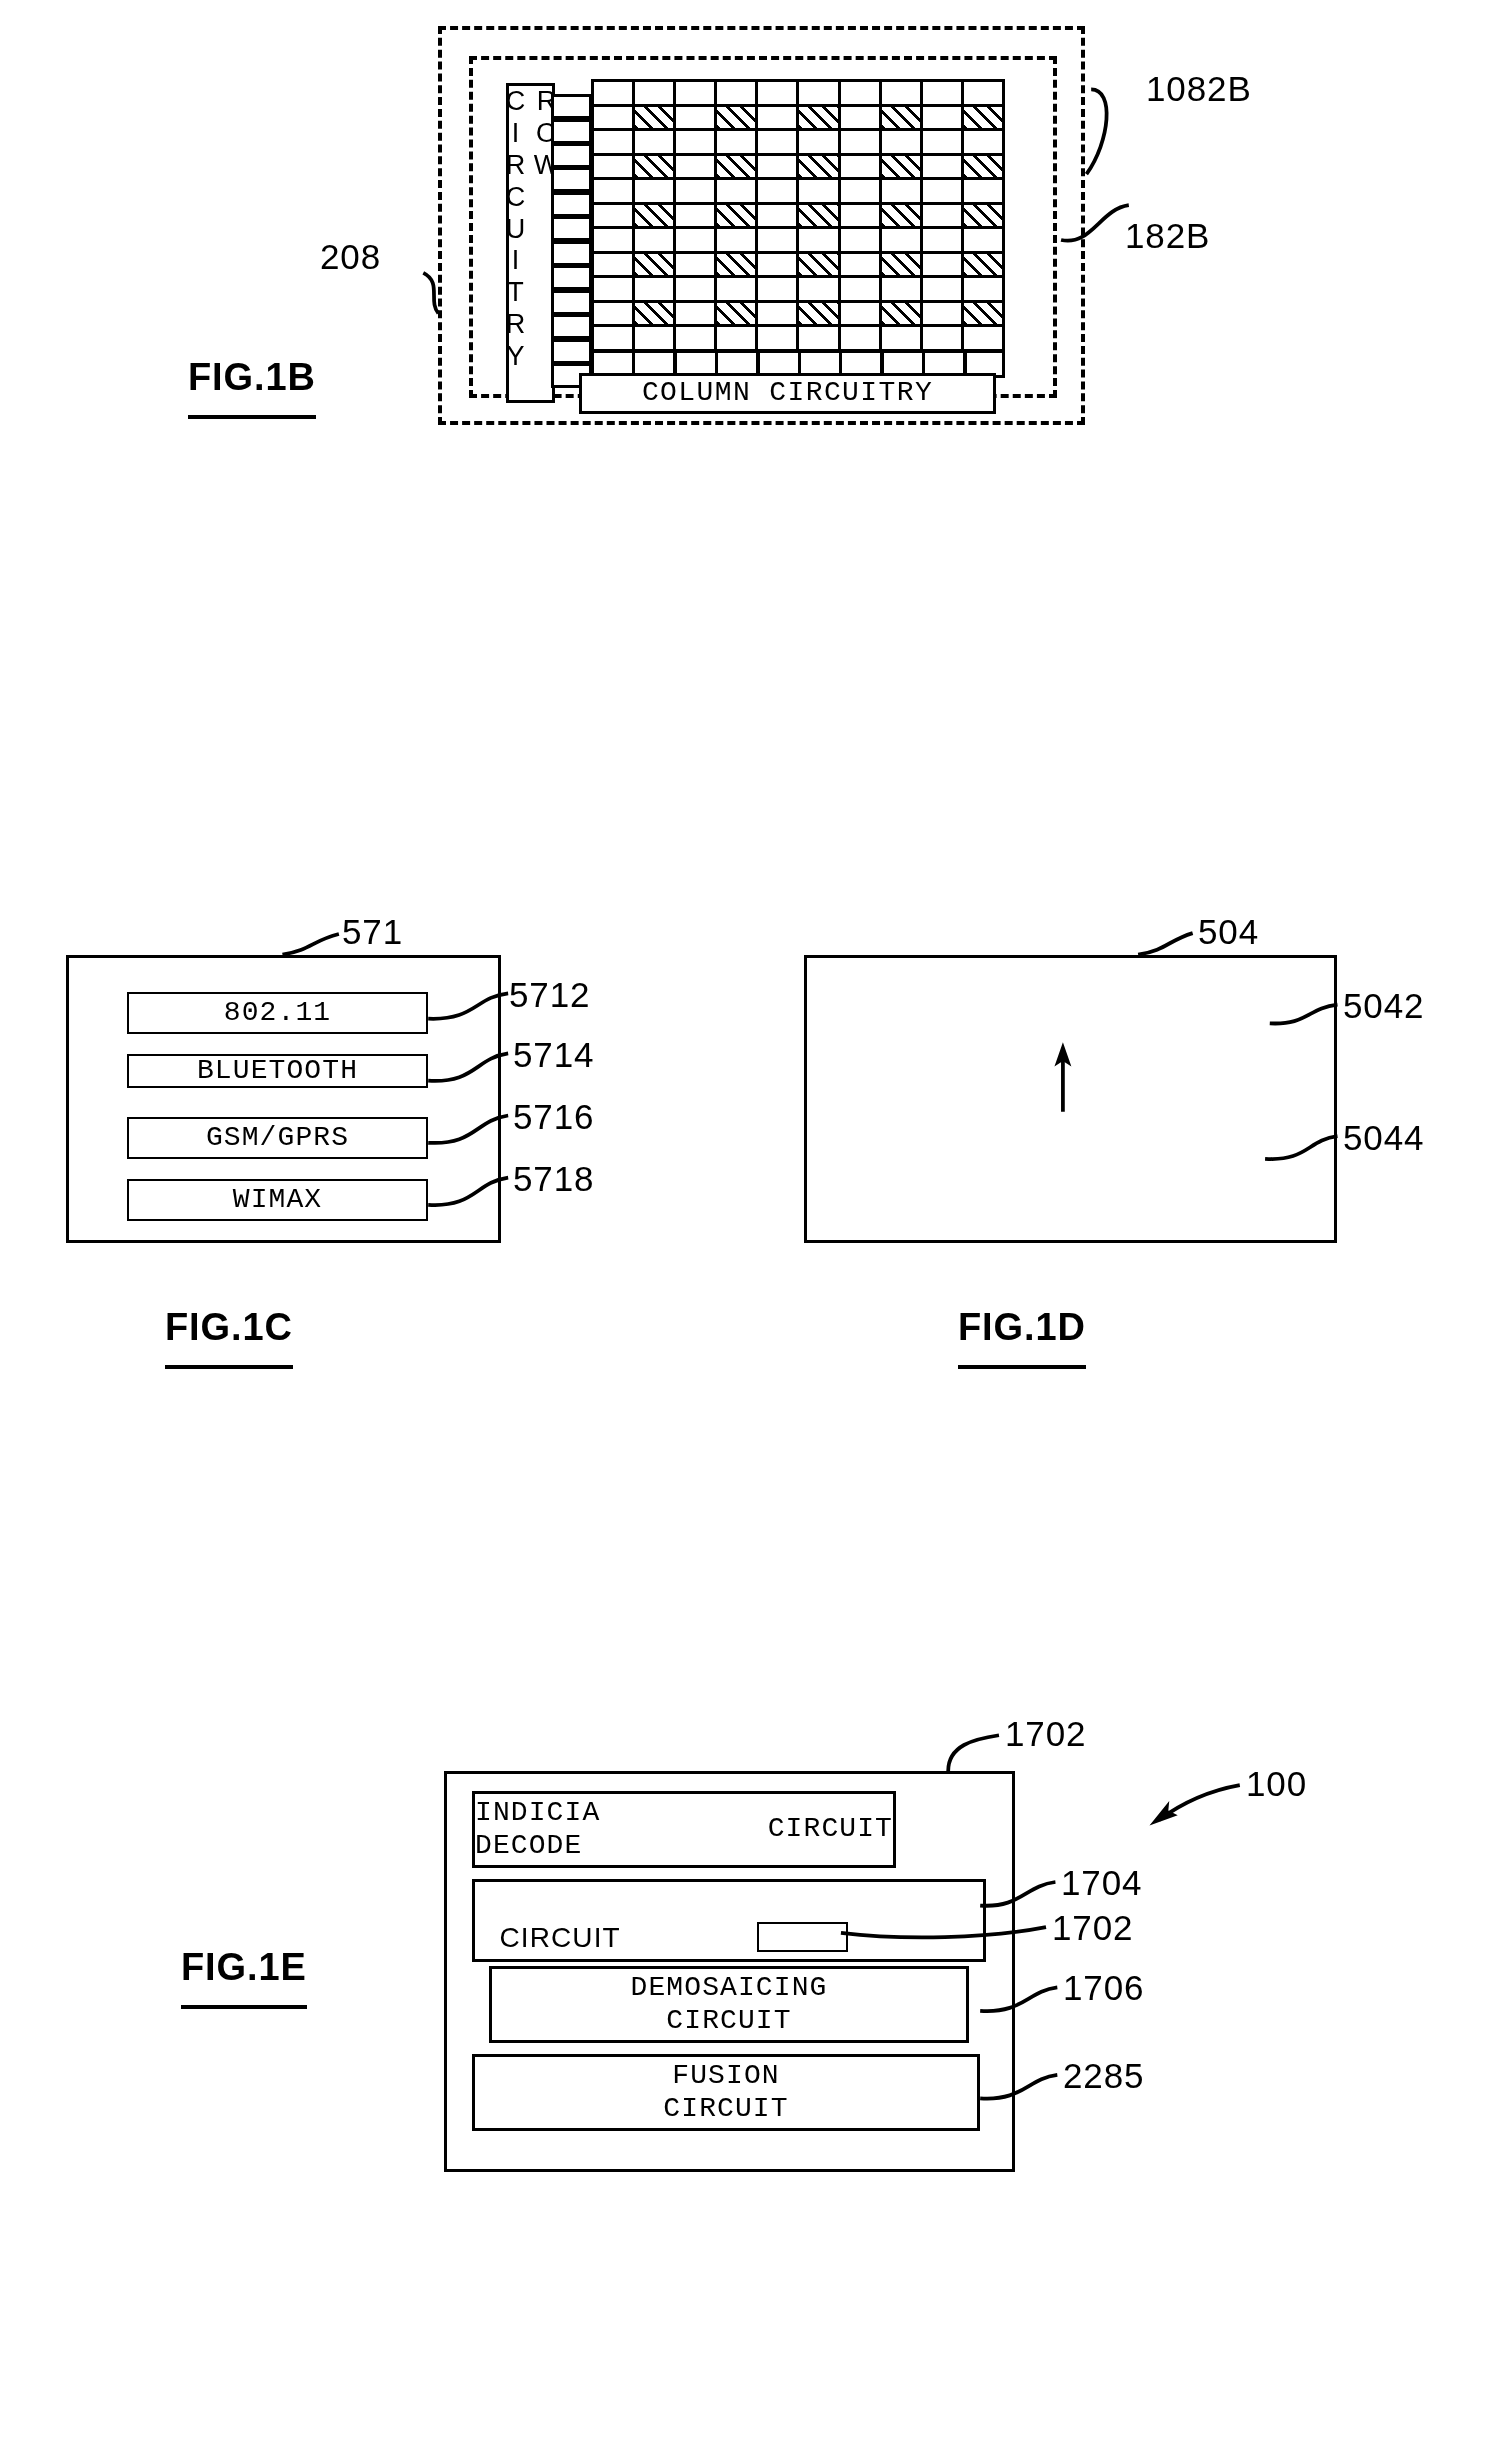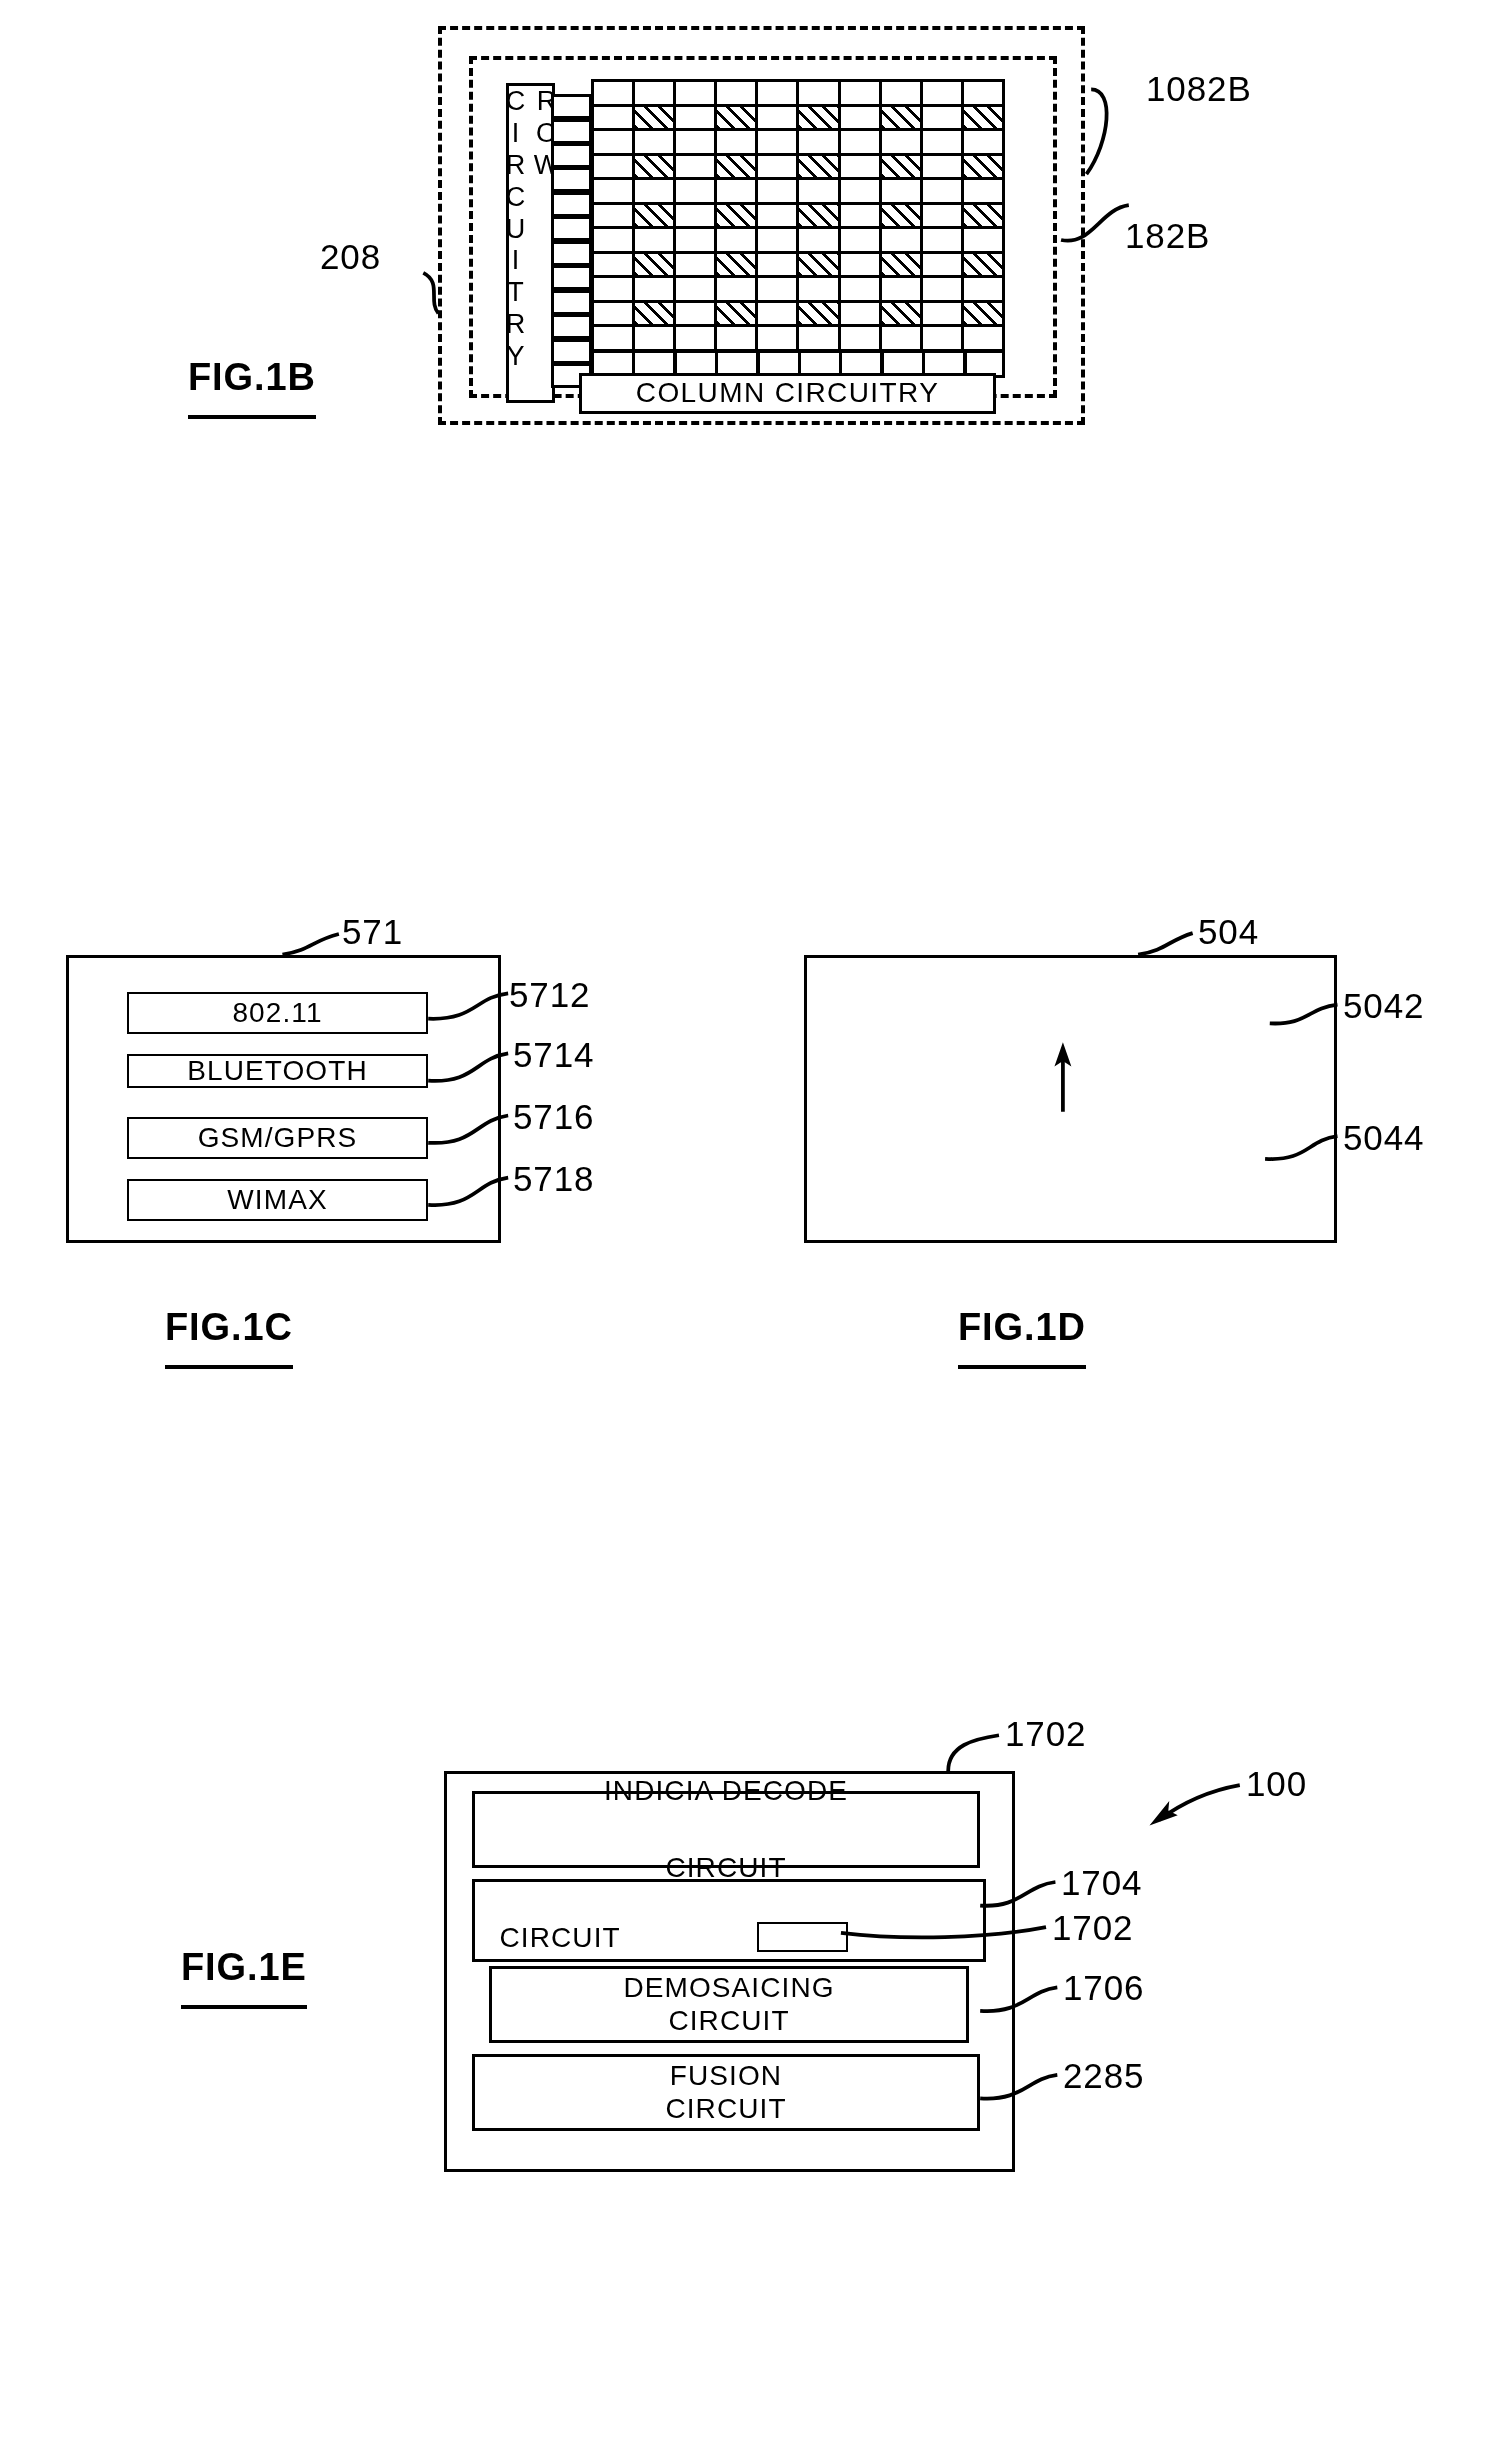"COLUMN CIRCUITRY" .boxtxt { font-family: none -> Liberation Mono, monospace }
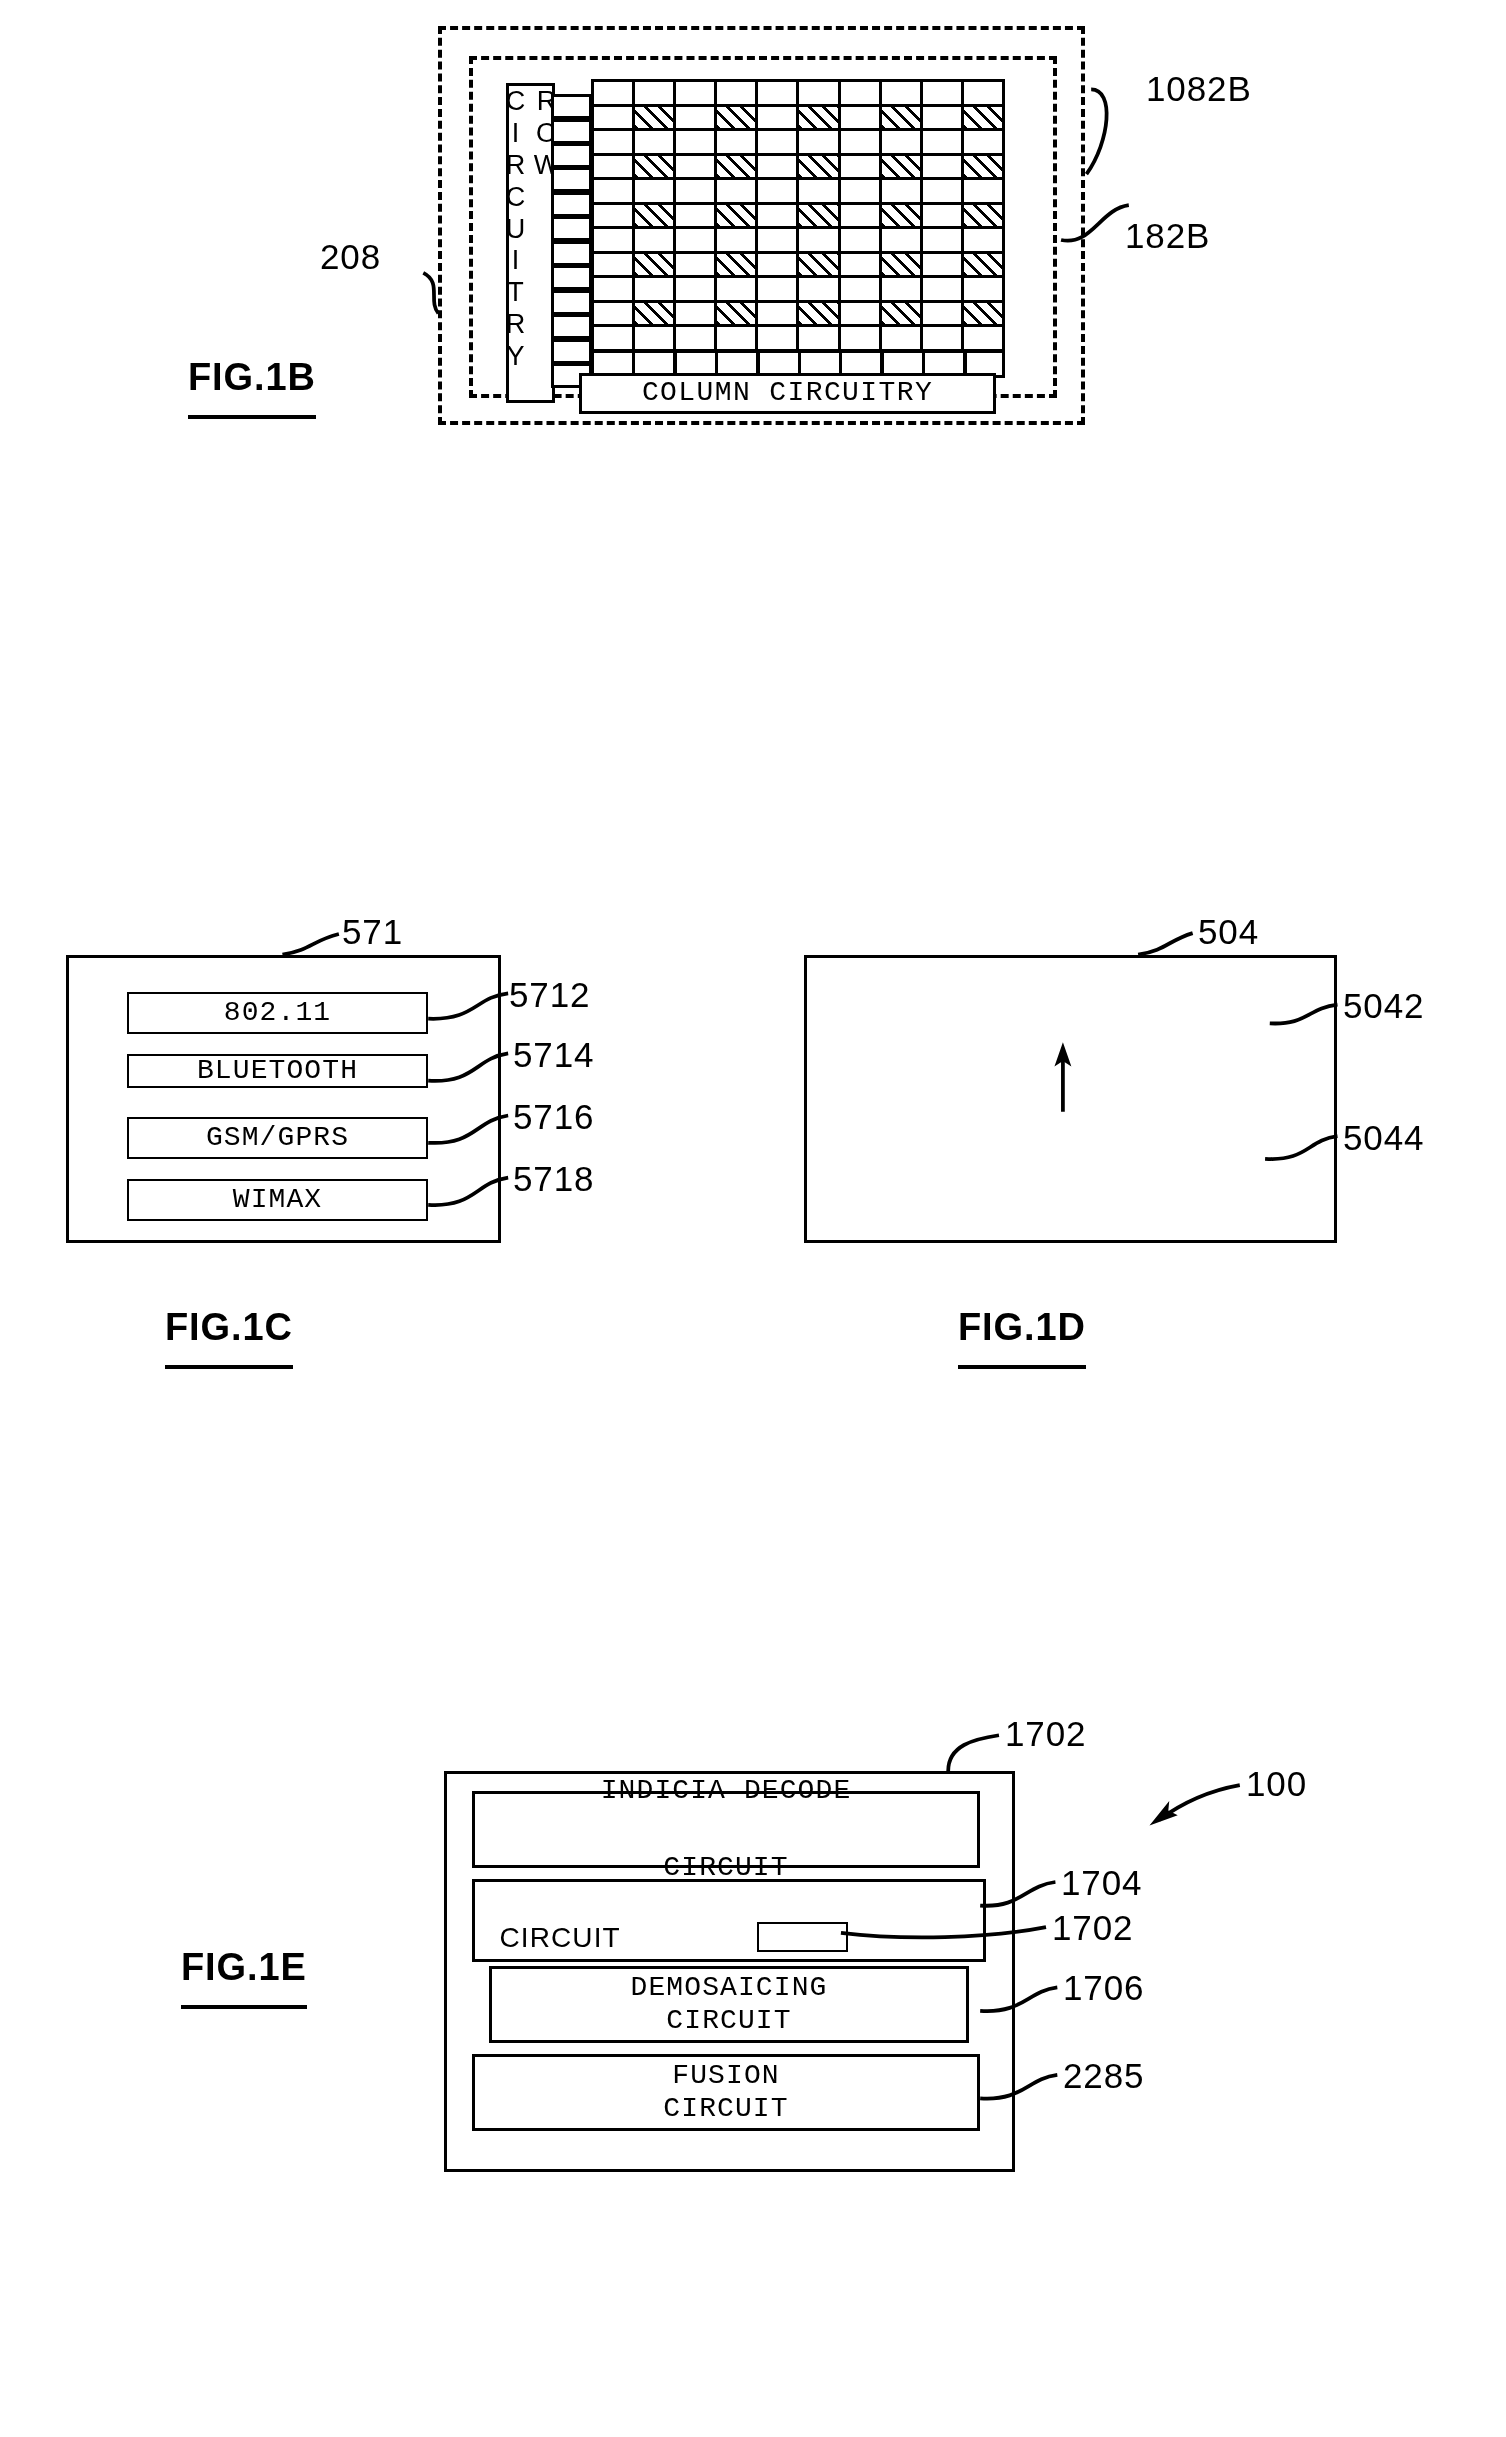"INDICIA DECODE" div.abs { flex-direction: column -> row; width: 508px -> 424px }
